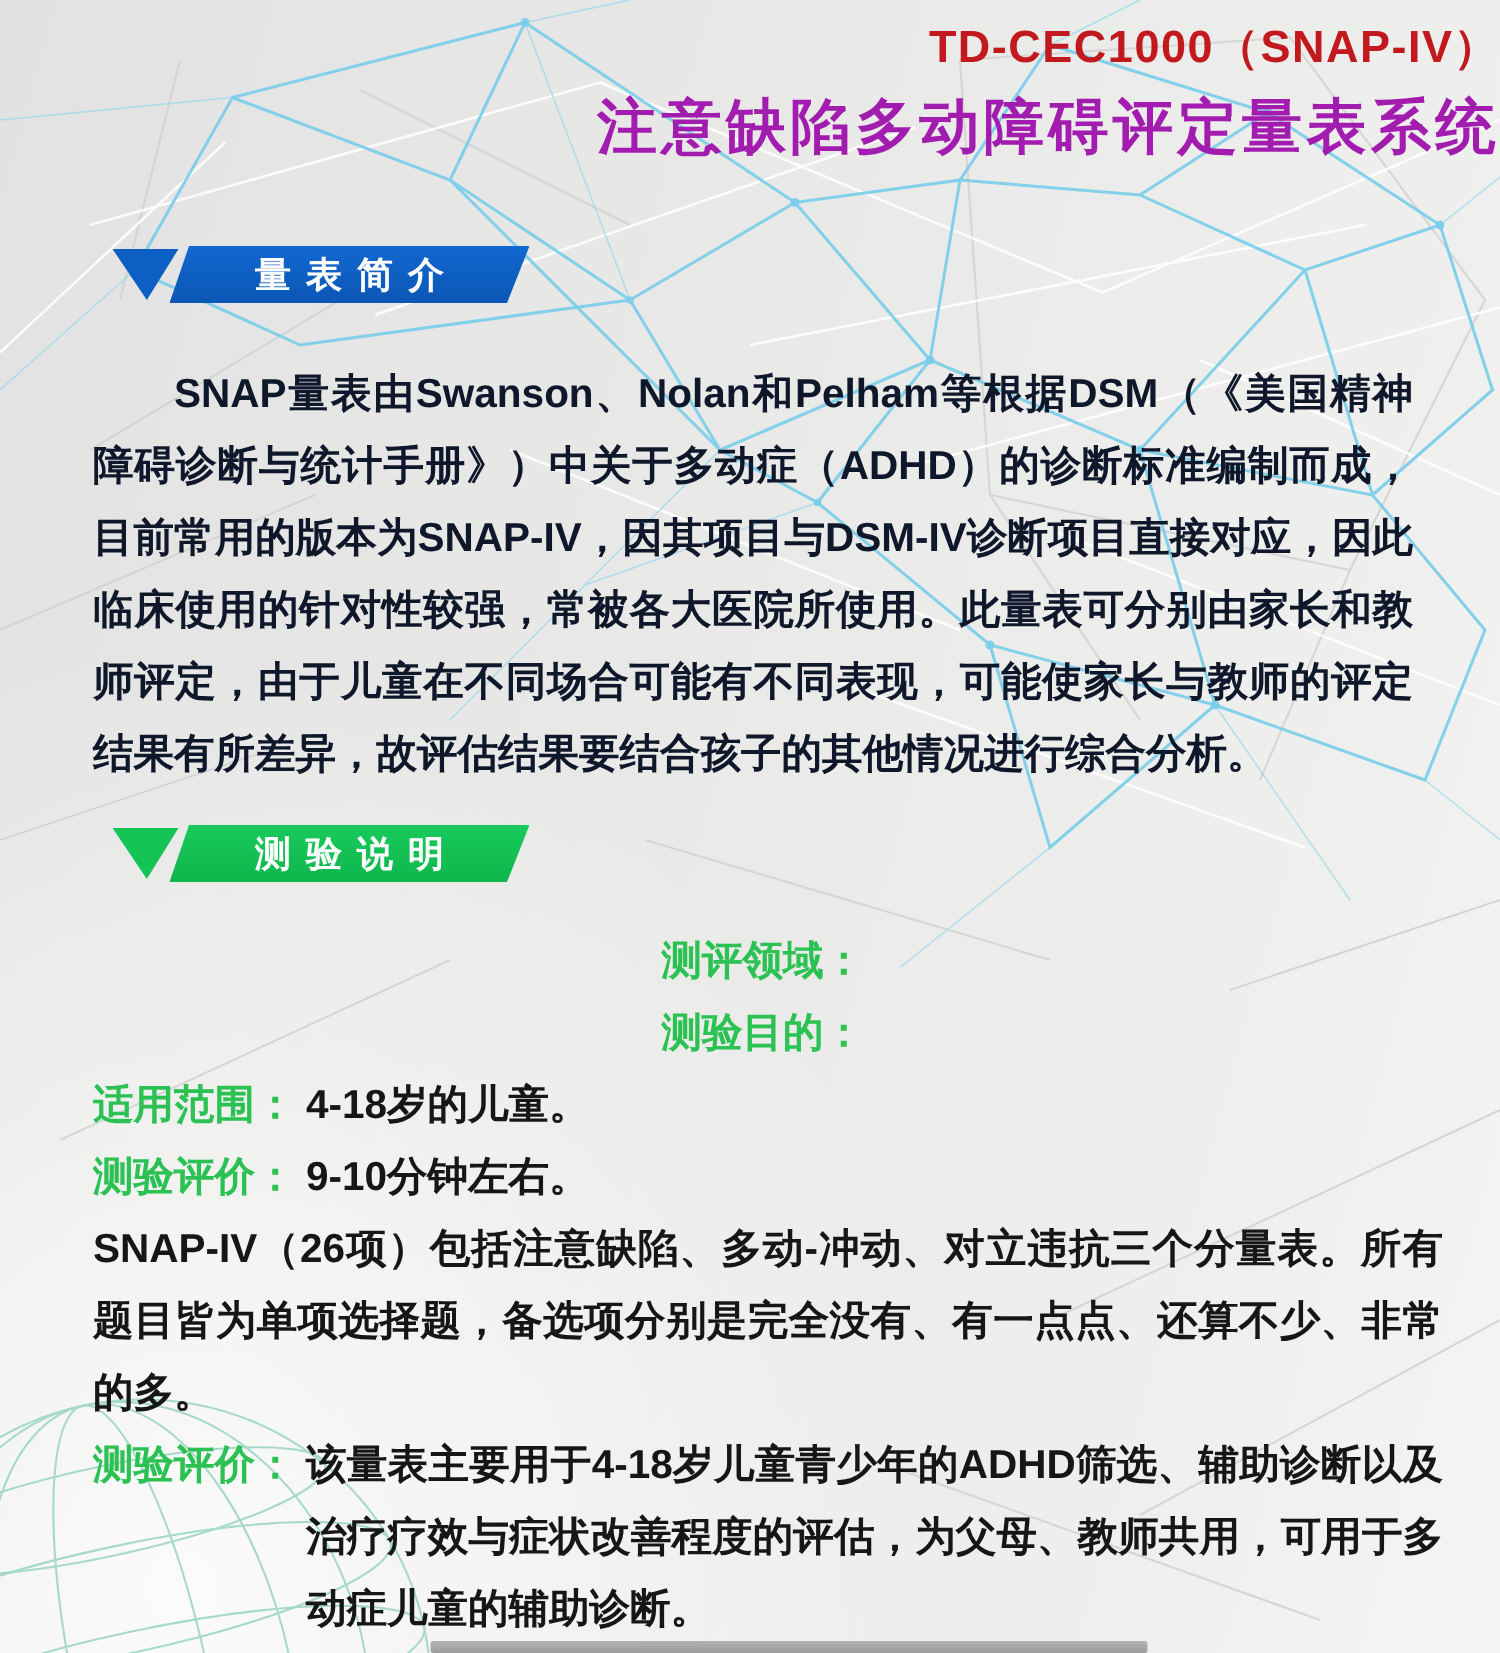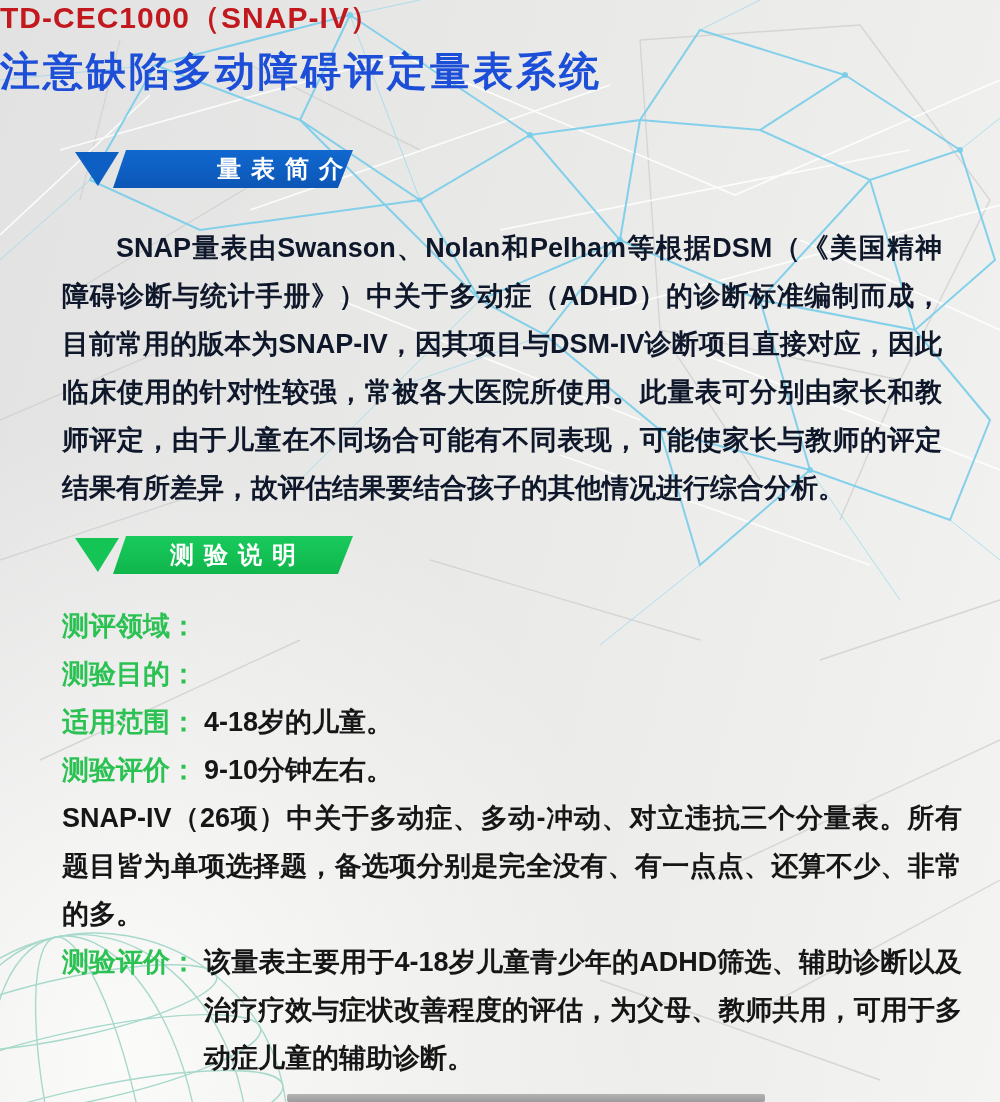"TD-CEC1000（SNAP-IV）" .header { padding-top: none -> 14px; text-align: left -> right }
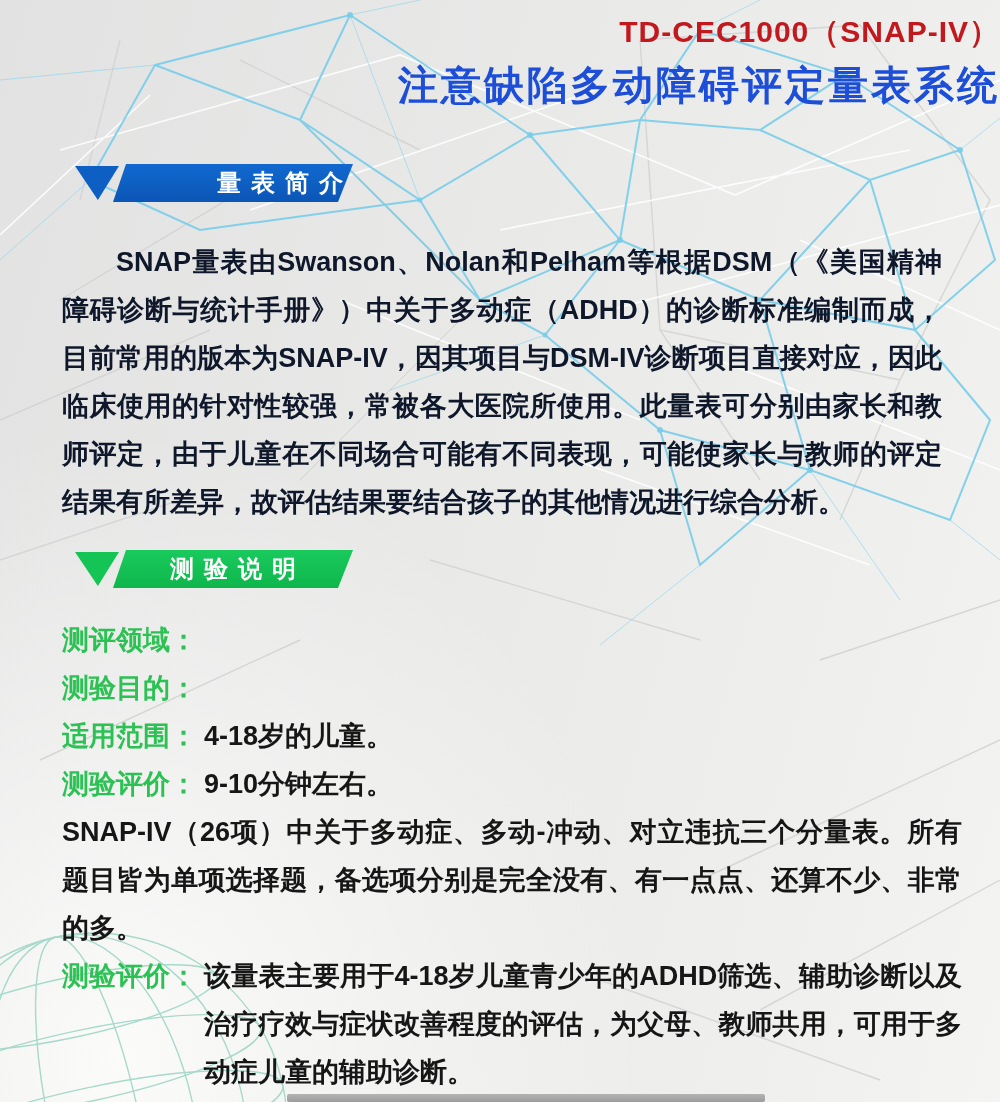"注意缺陷多动障碍评定量表系统" .main-title { color: #1d4ed8 -> #a21caf }
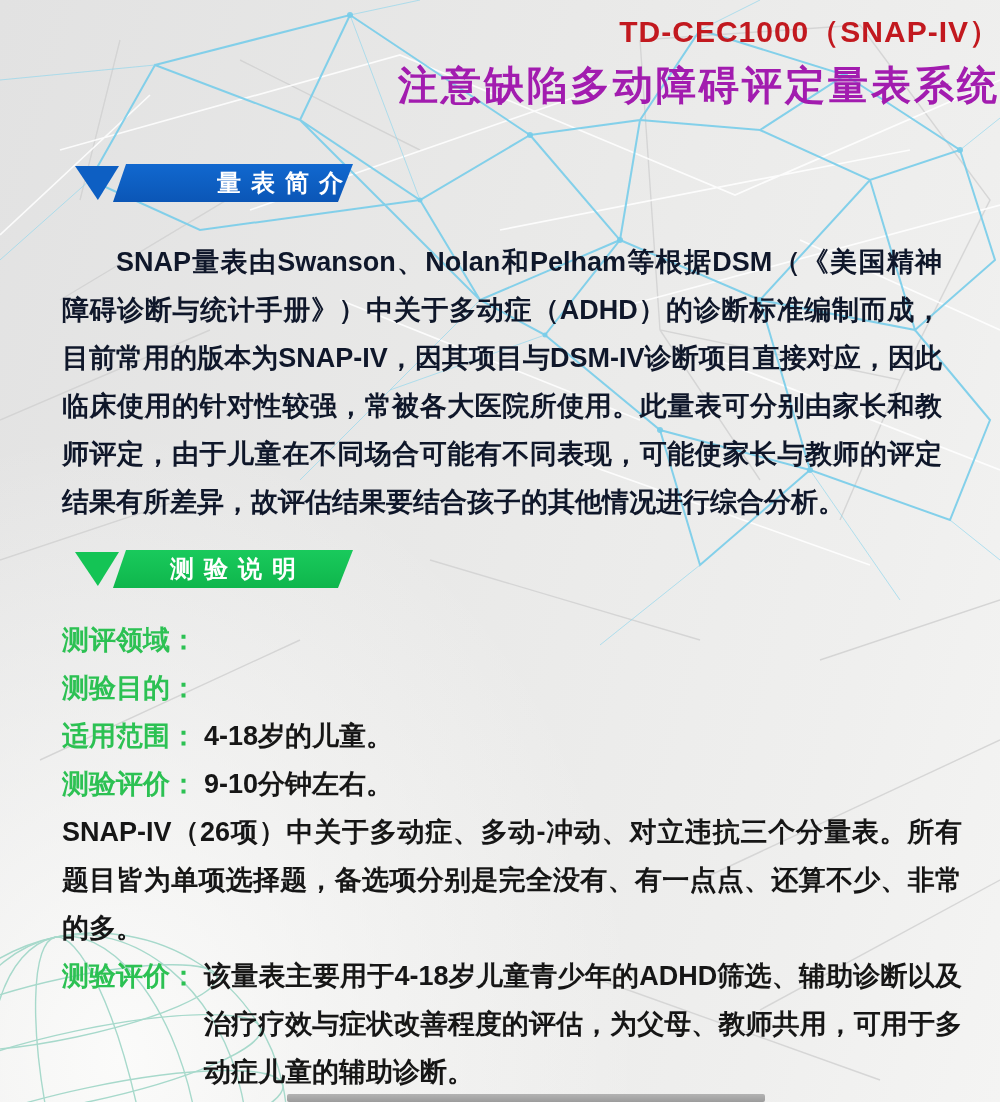"量表简介" .blue .banner-bar { justify-content: flex-end -> none }
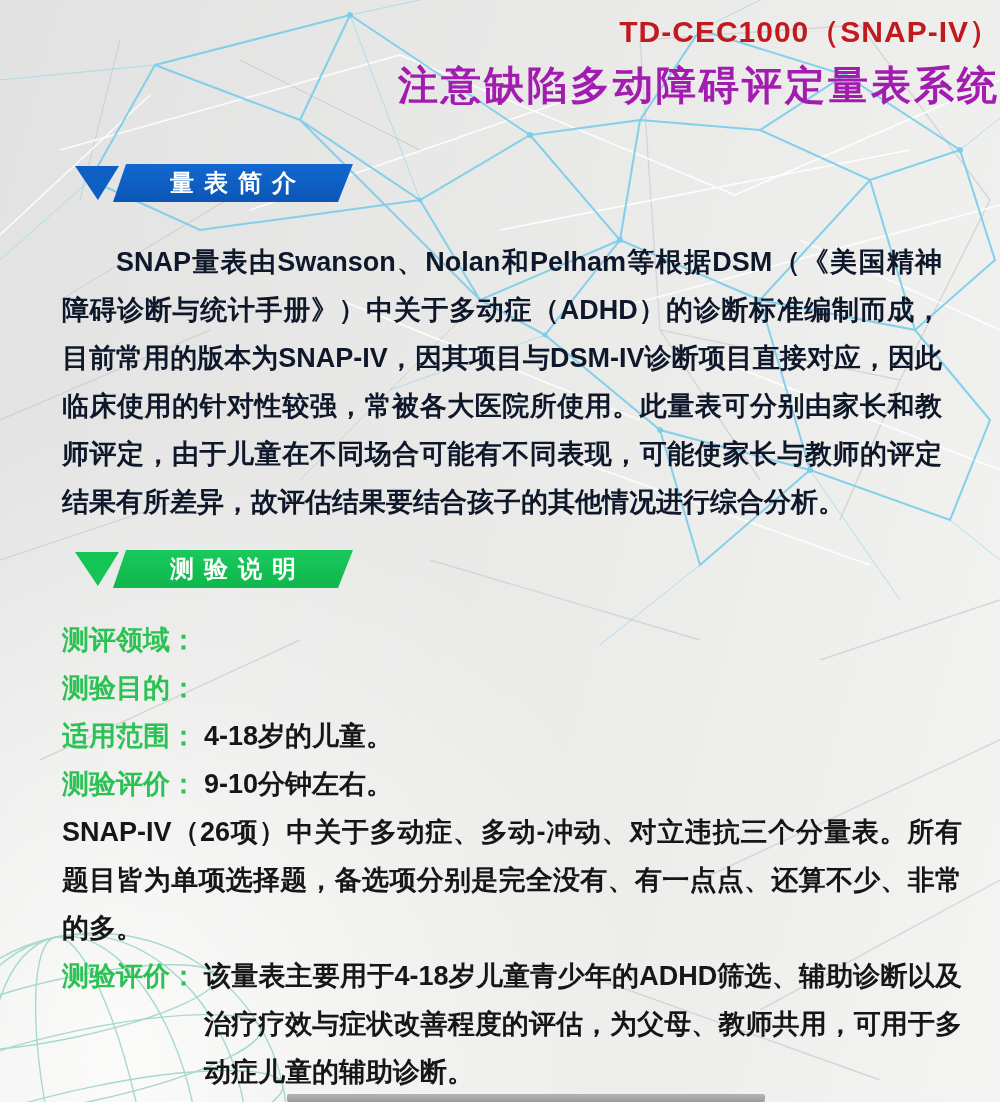"测评领域：" .info-item { justify-content: none -> center }
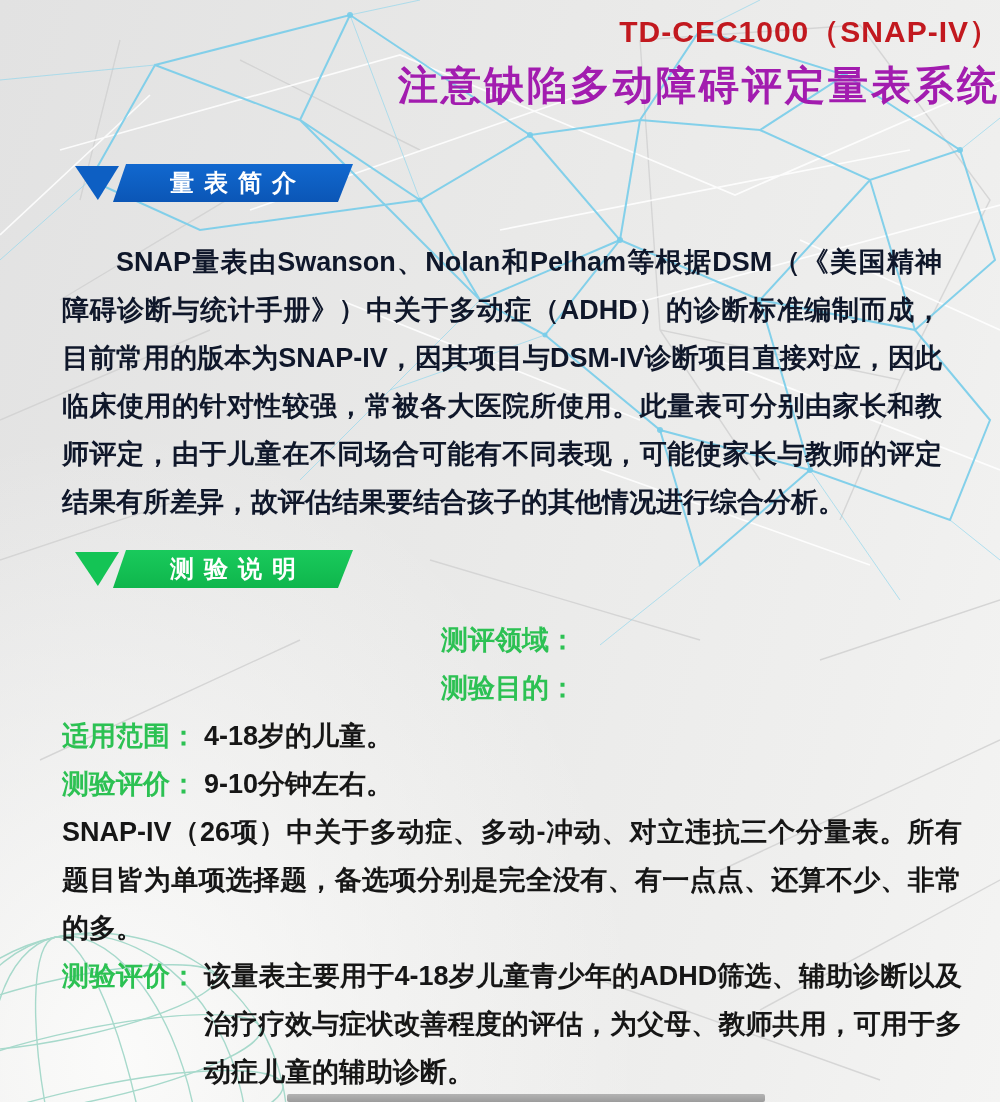"SNAP-IV（26项）中关于多动症、多动-冲动、对立违抗三个分量表。所有题目皆" span.text { text: 中关于多动症 -> 包括注意缺陷 }
